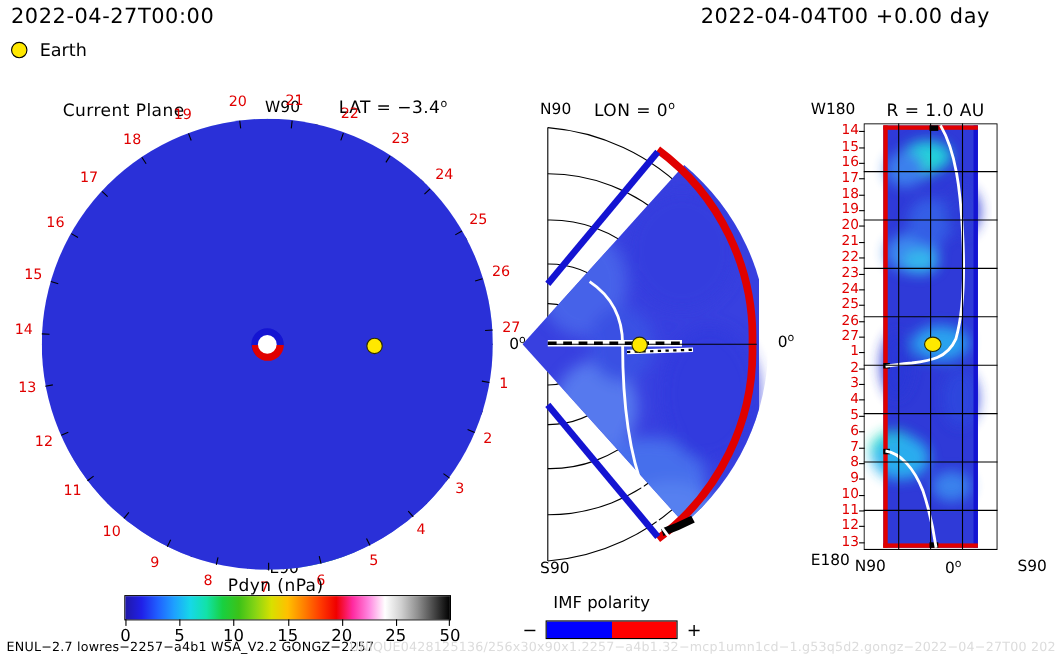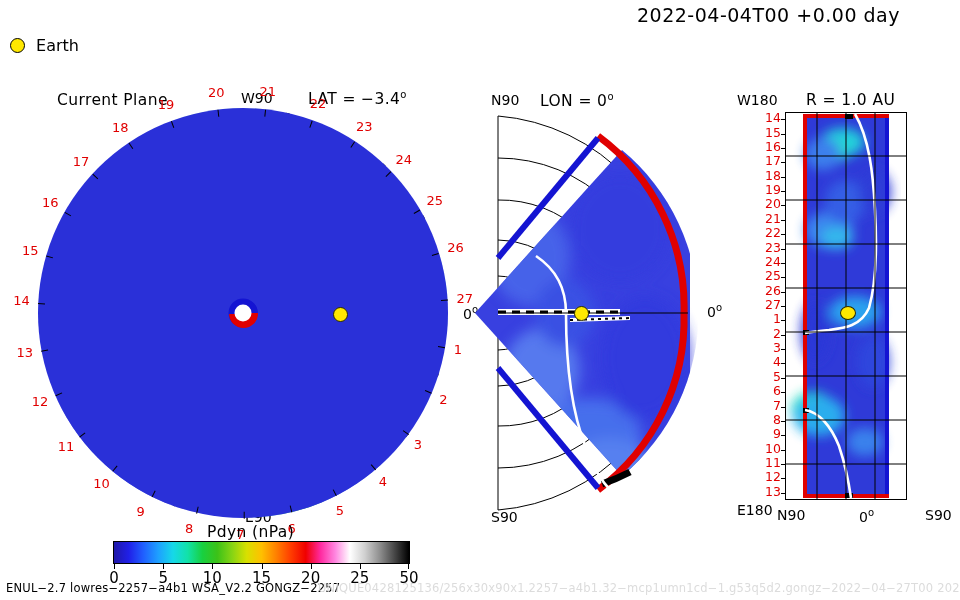"2022-04-27T00:00" div.abs { html: none -> <div>2022-04-27T00:00</div> }
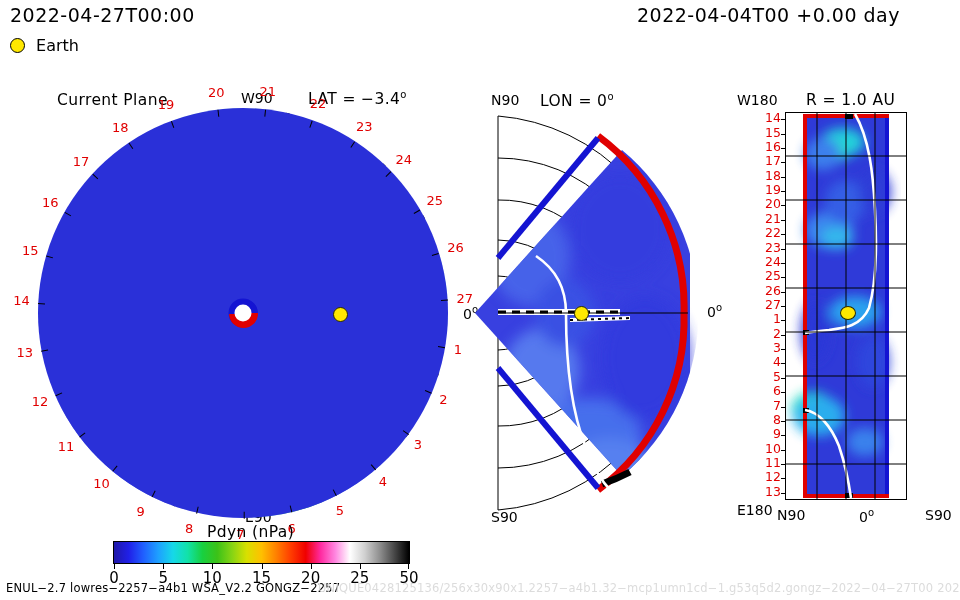"IMF polarity" div.abs { html: none -> <div> <div>IMF polarity</div> <div> <span>−</span> <span></span> <span>+</span> </div> </div> }
